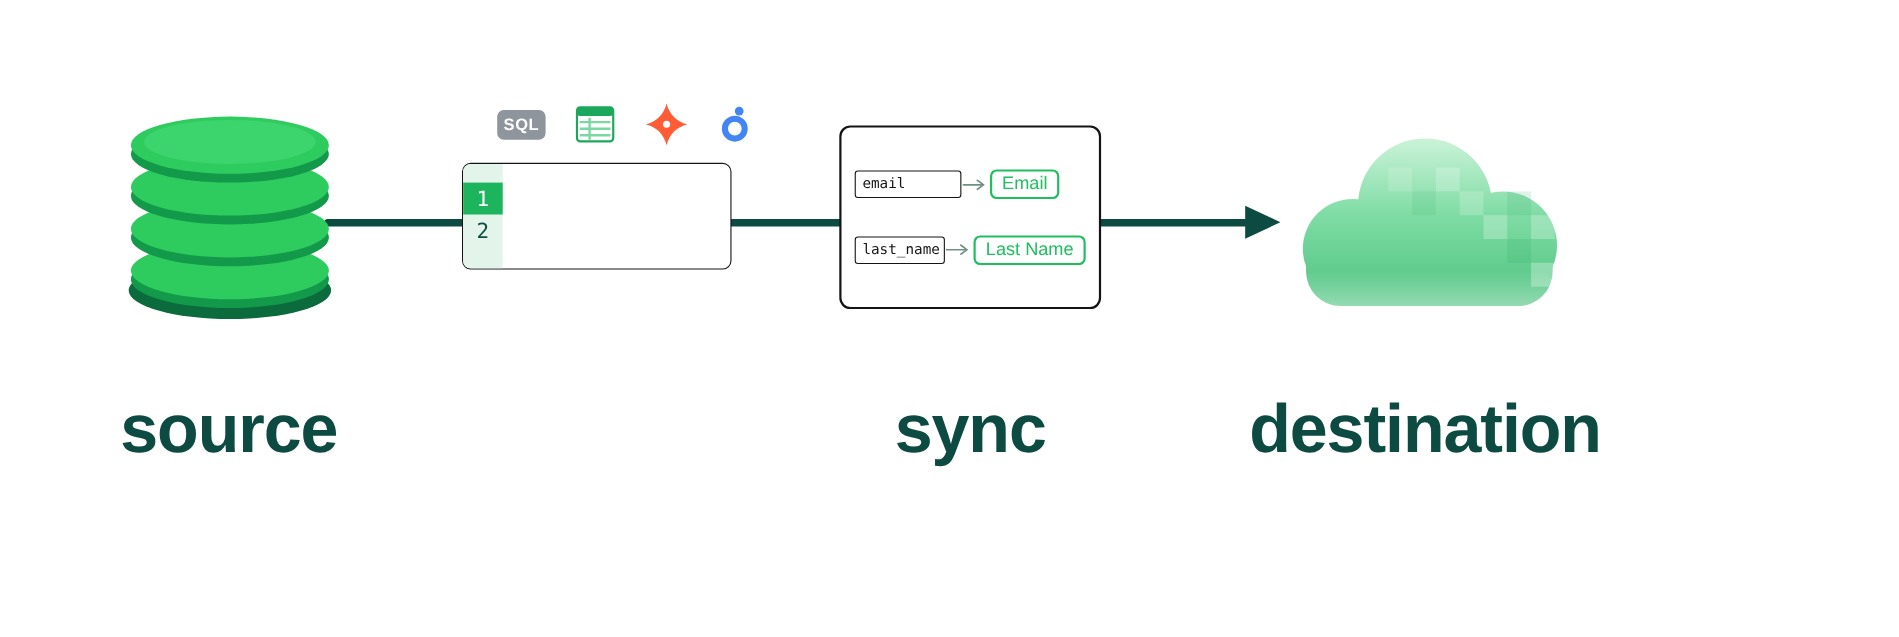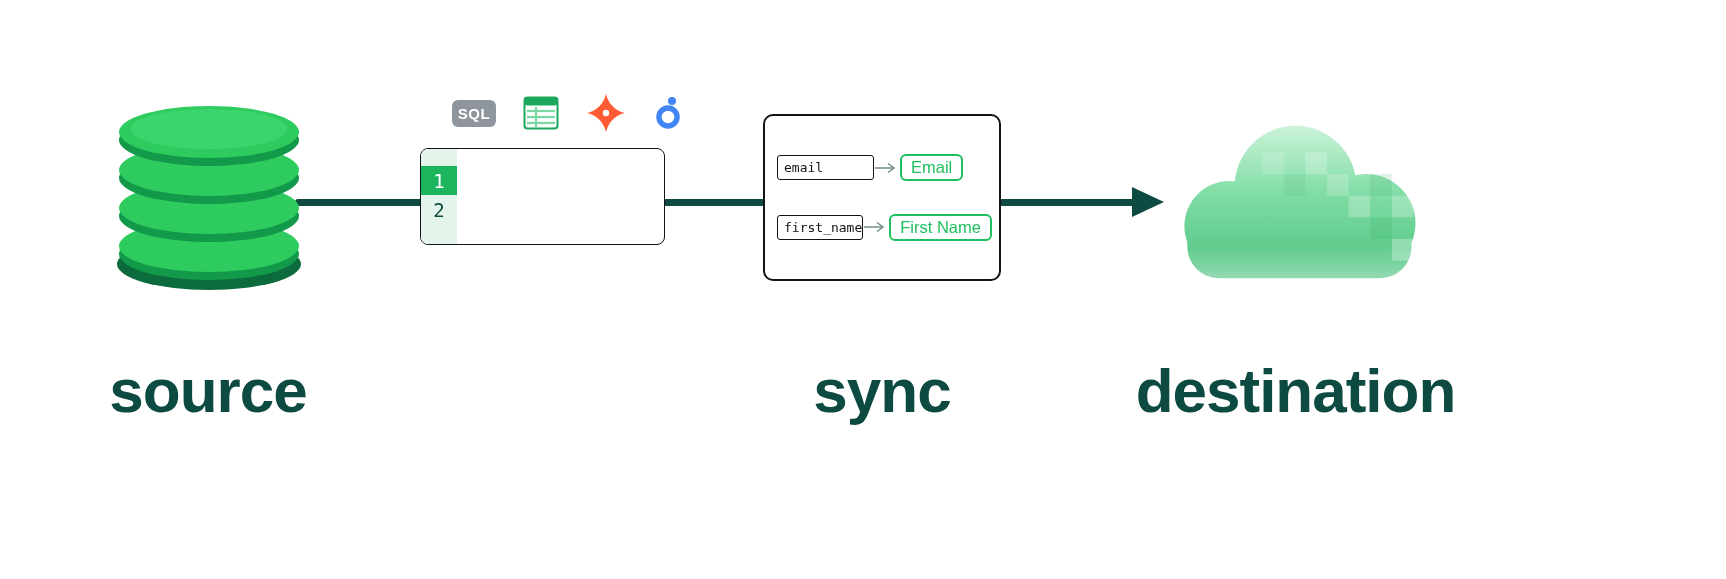"first_name" div.map-row { html: <div> <div>first_name</div> <svg> <line></line> <polyline></polyline> </svg> <div>First Name</div> </div> -> none }
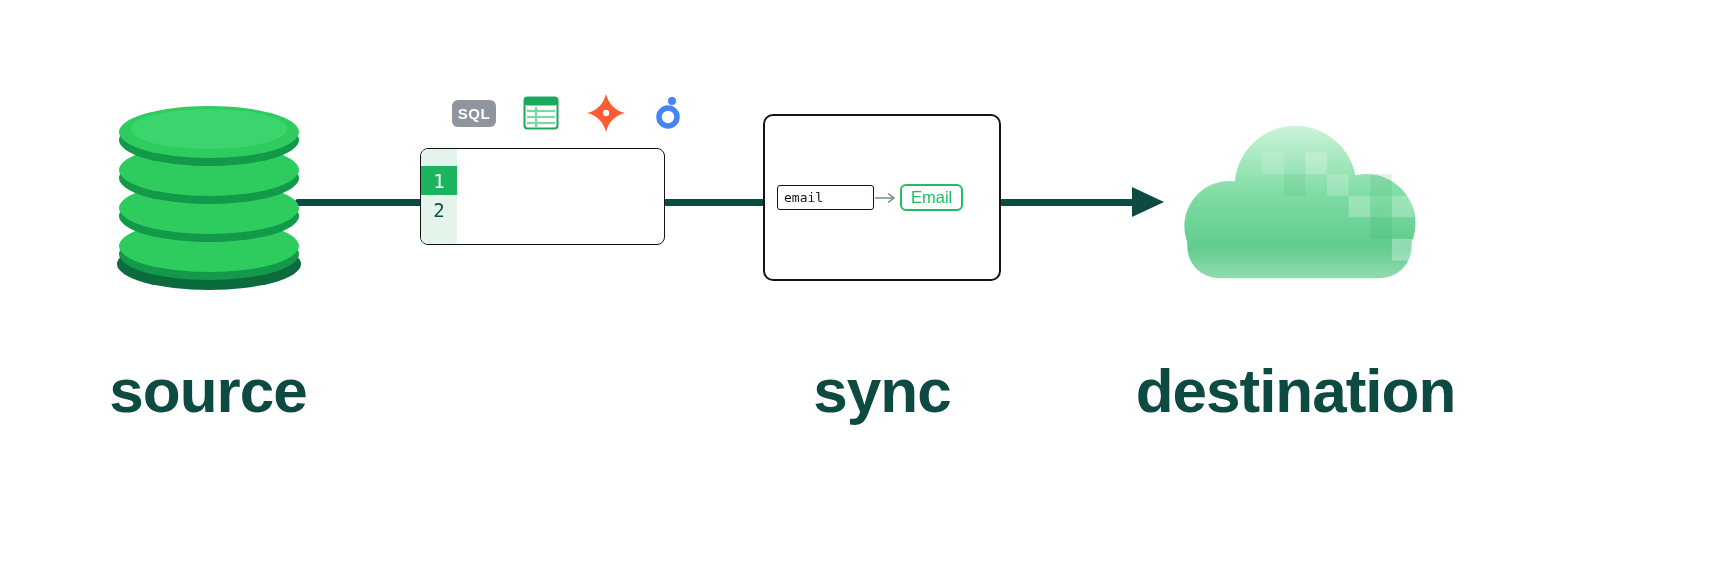"last_name" div.map-row { html: none -> <div> <div>last_name</div> <svg> <line></line> <polyline></polyline> </svg> <div>Last Name</div> </div> }
